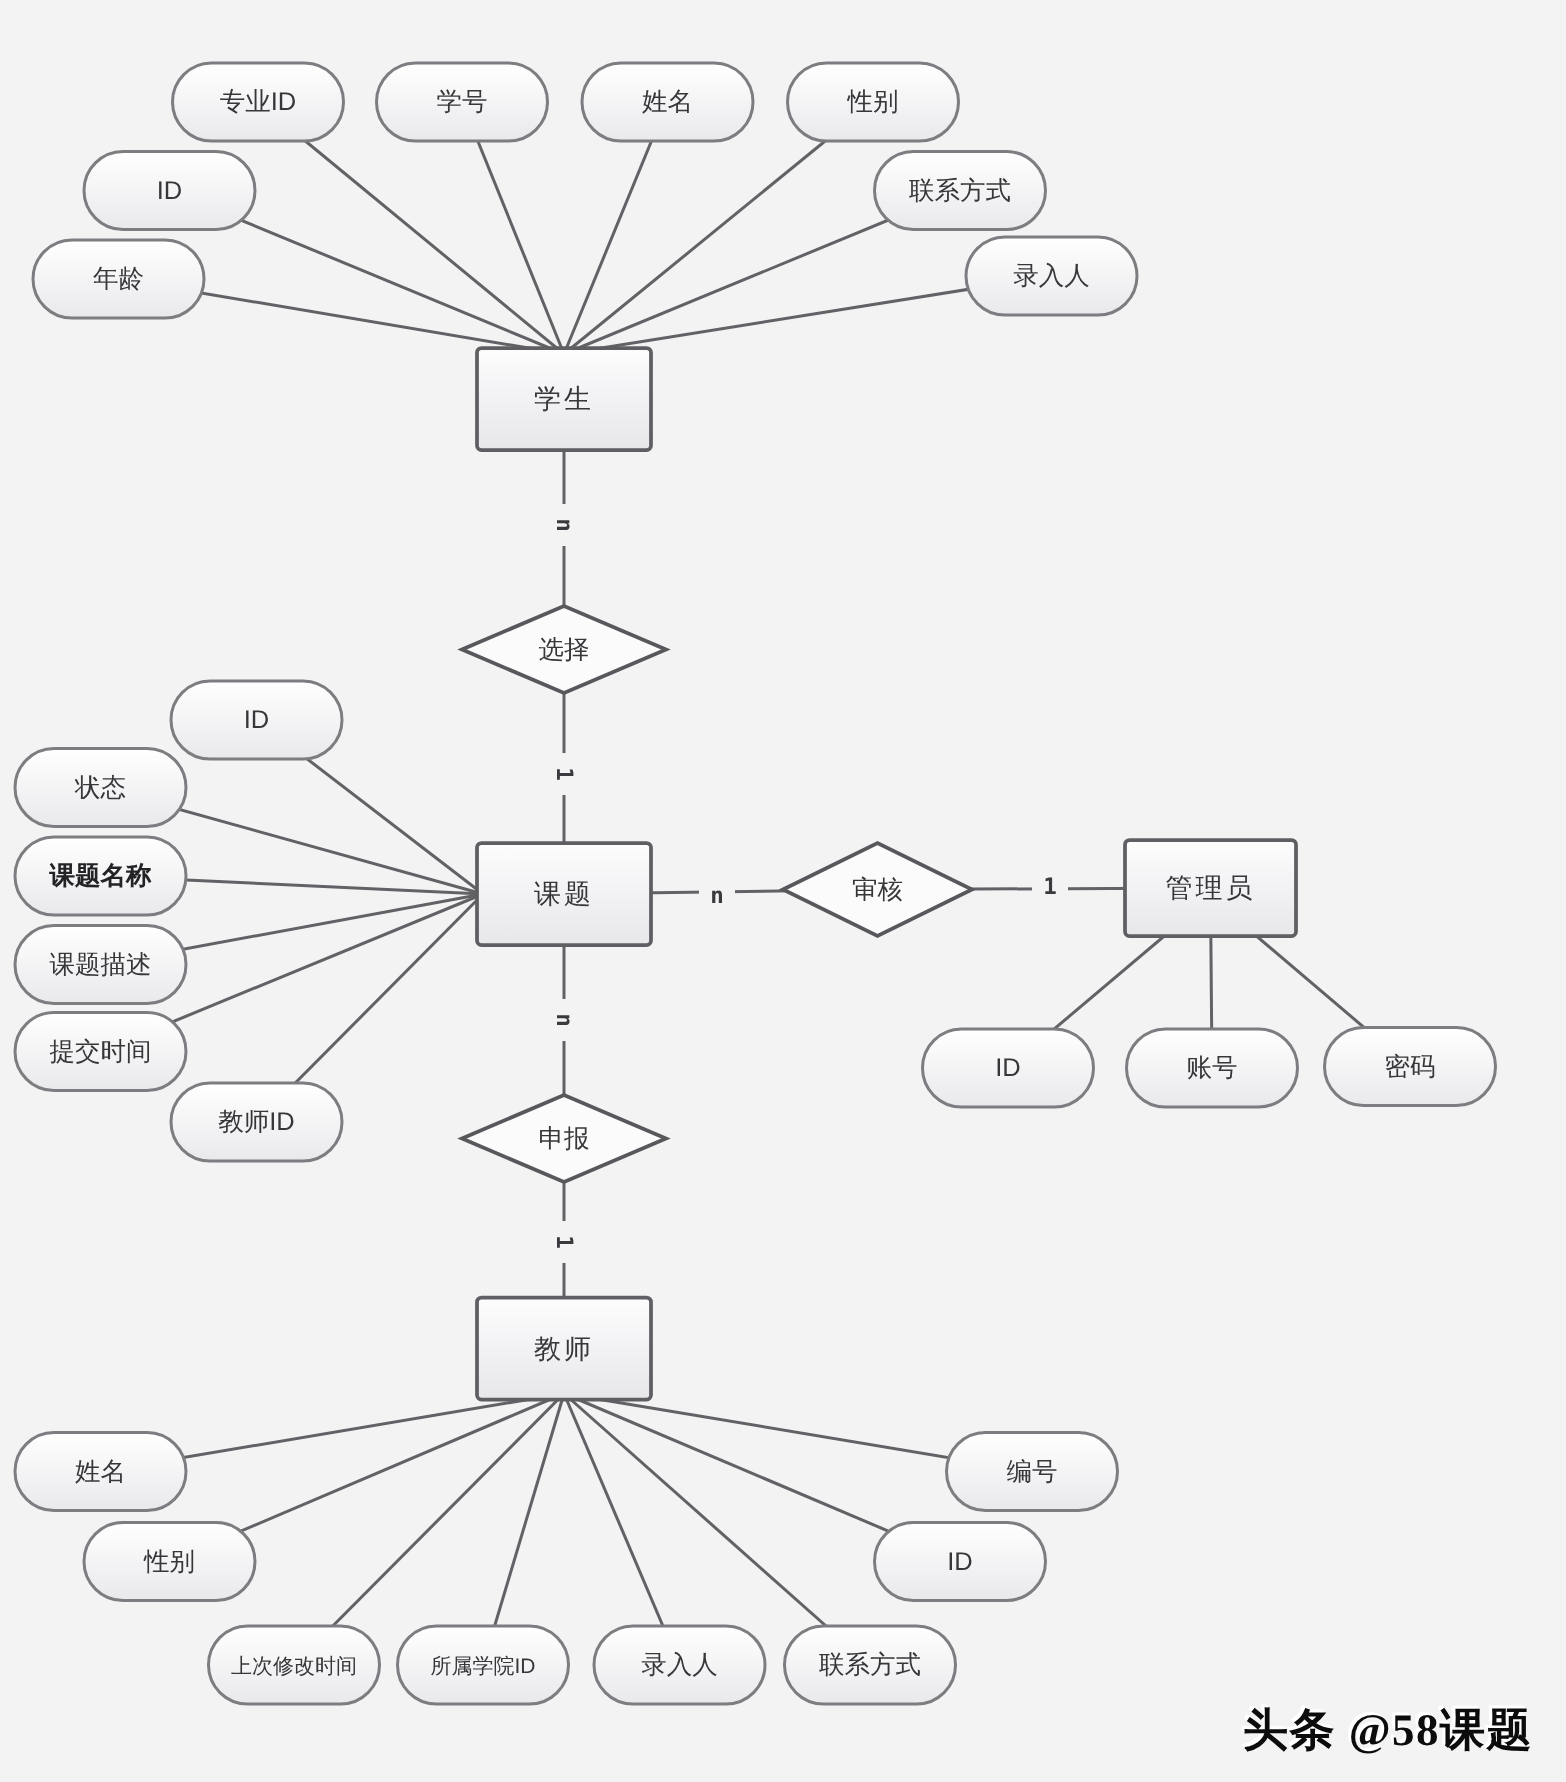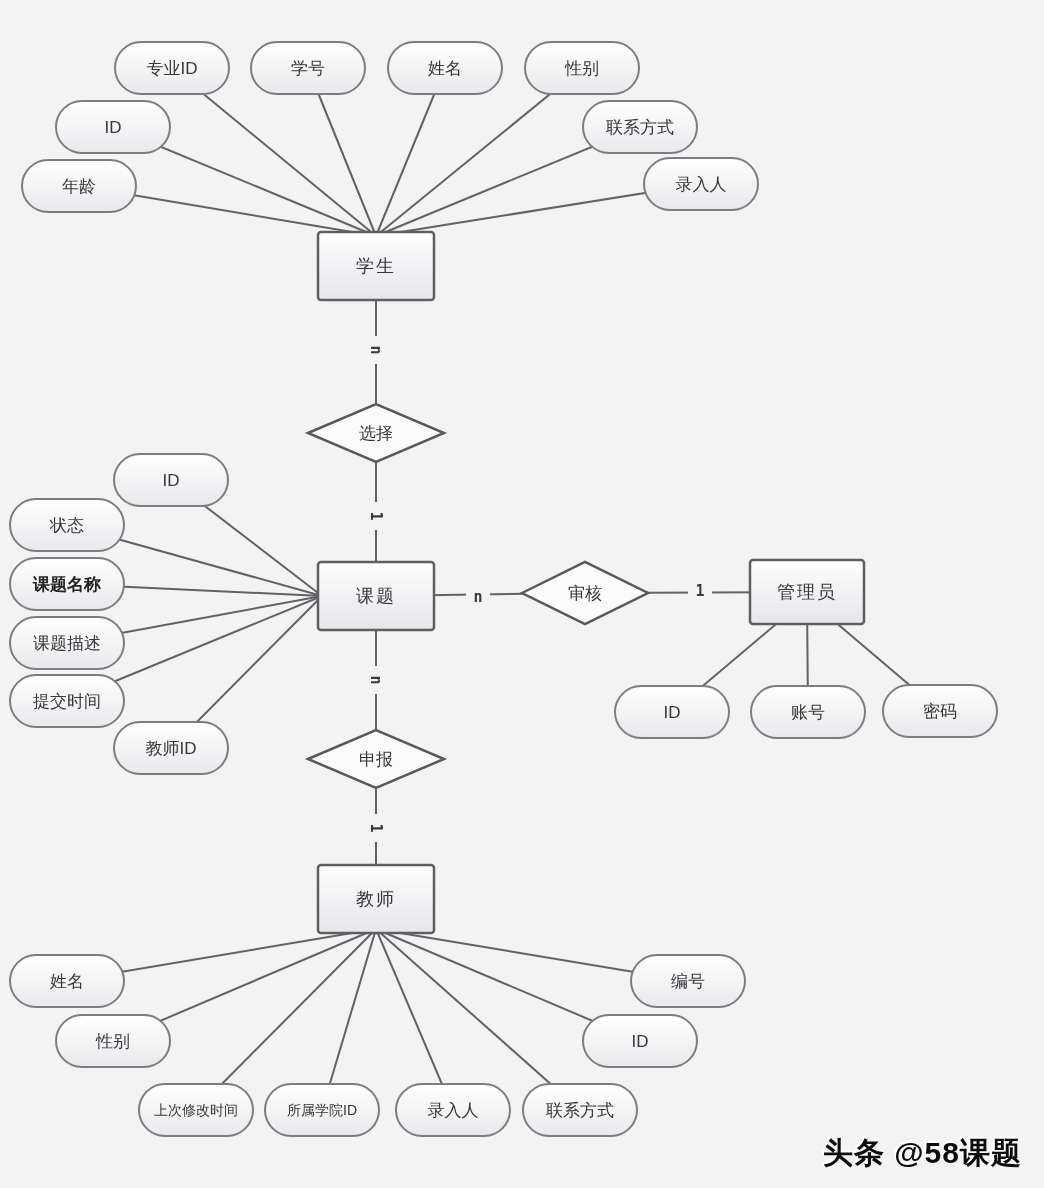"头条 @58课题" .watermark { font-family: Liberation Sans, sans-serif -> Liberation Serif, serif }
